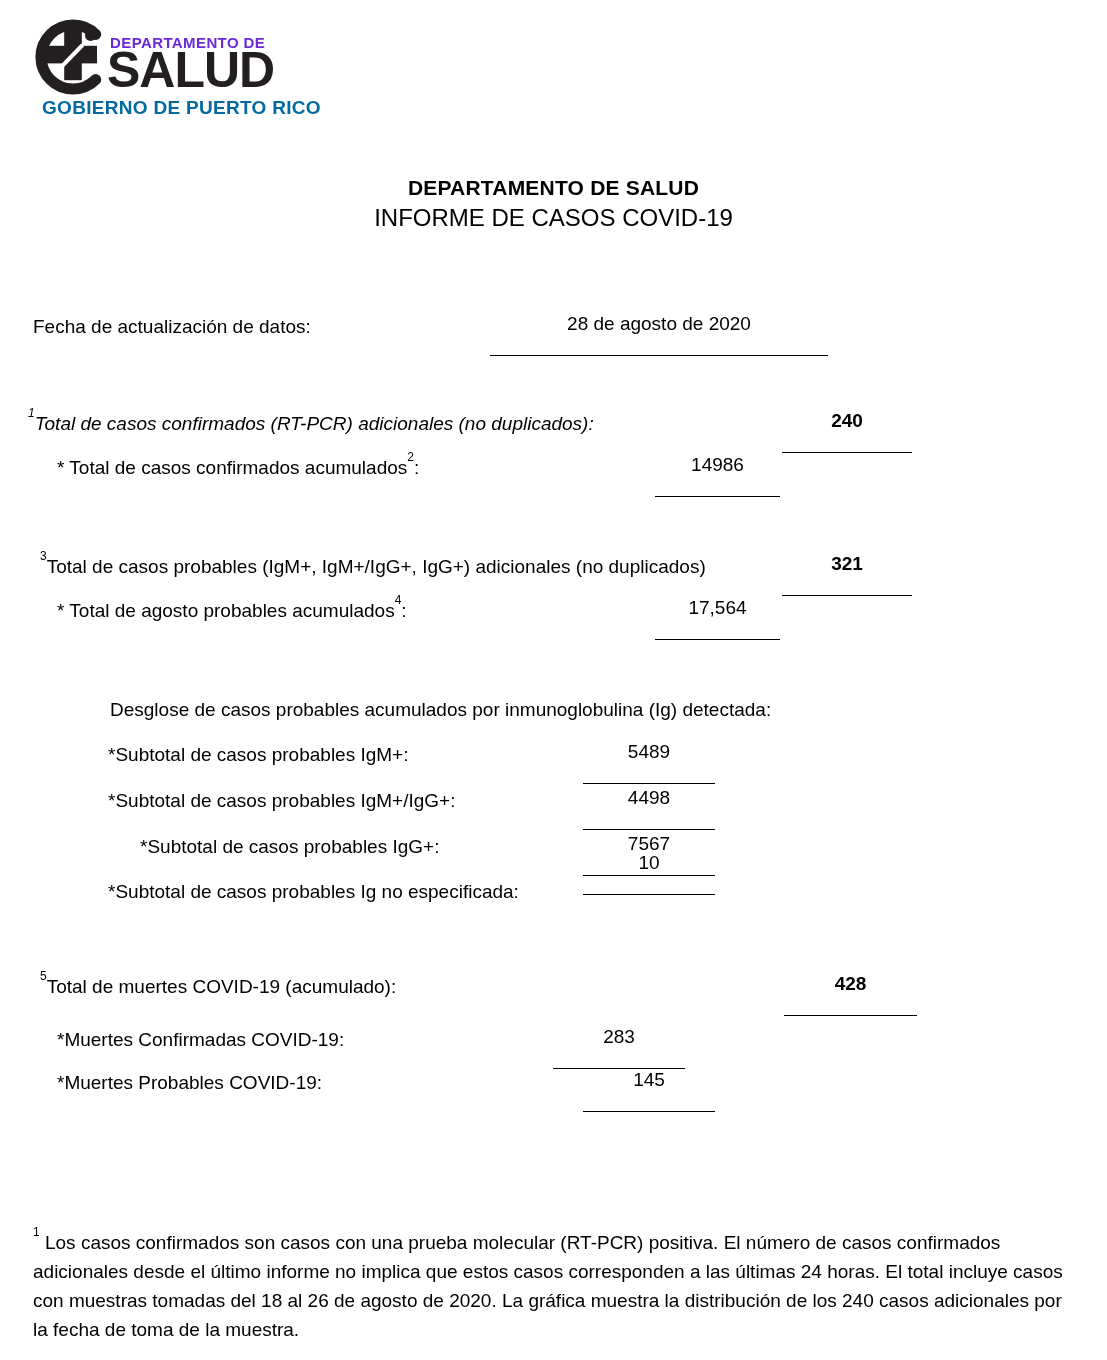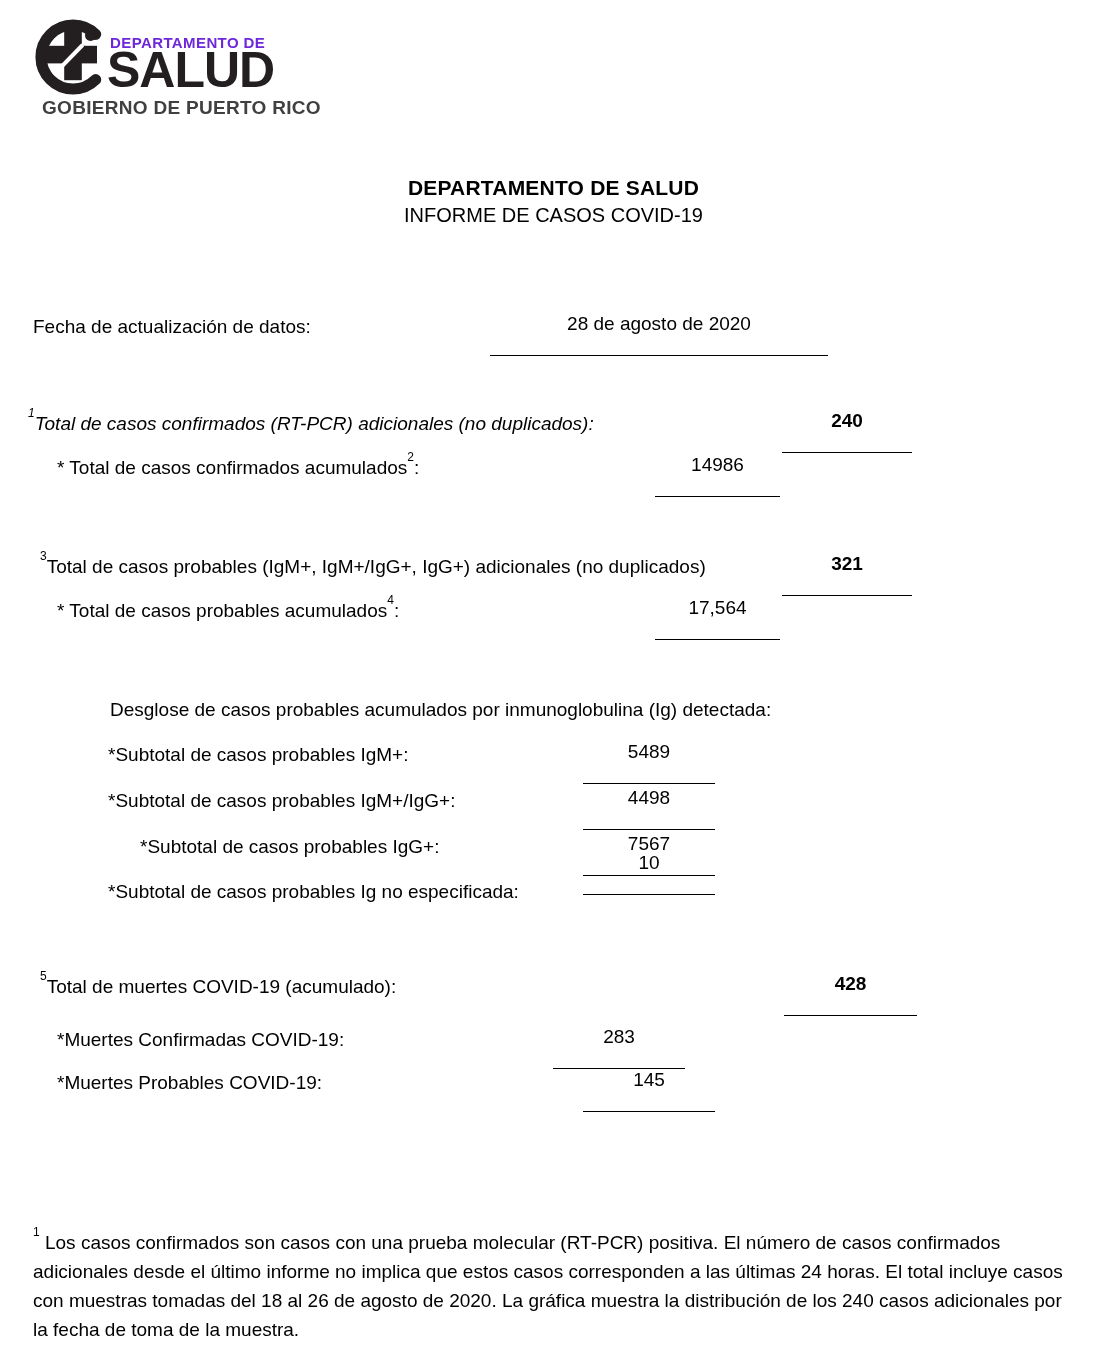"GOBIERNO DE PUERTO RICO" .logo-gov { color: #404040 -> #0369a1 }
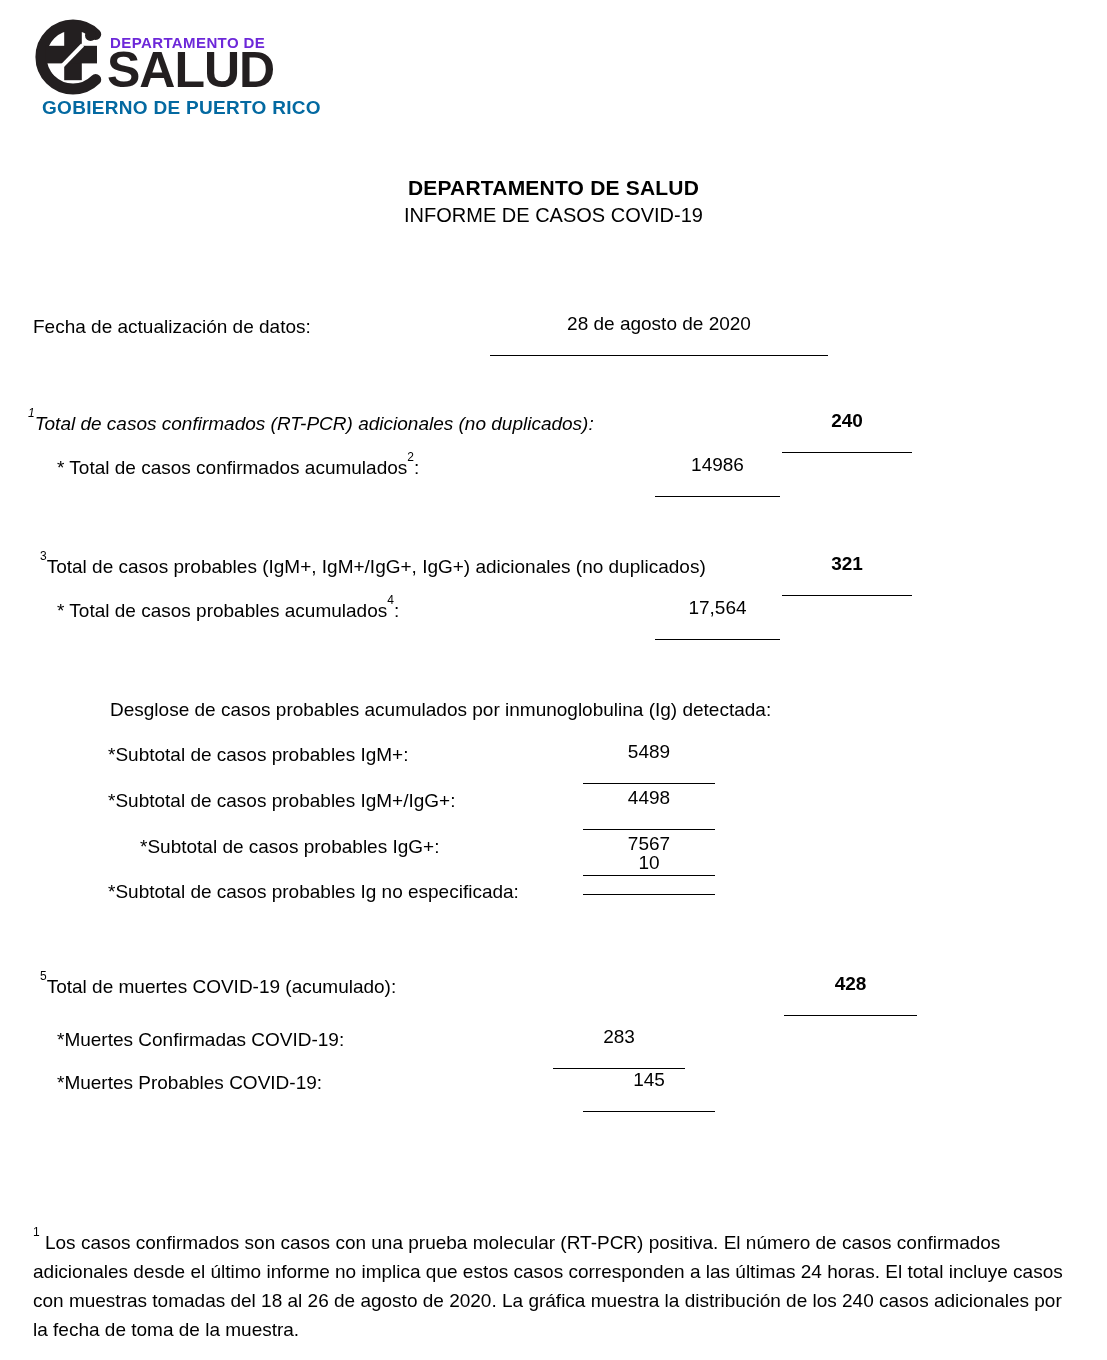"INFORME DE CASOS COVID-19" .doc-subtitle { font-size: 20px -> 24px }
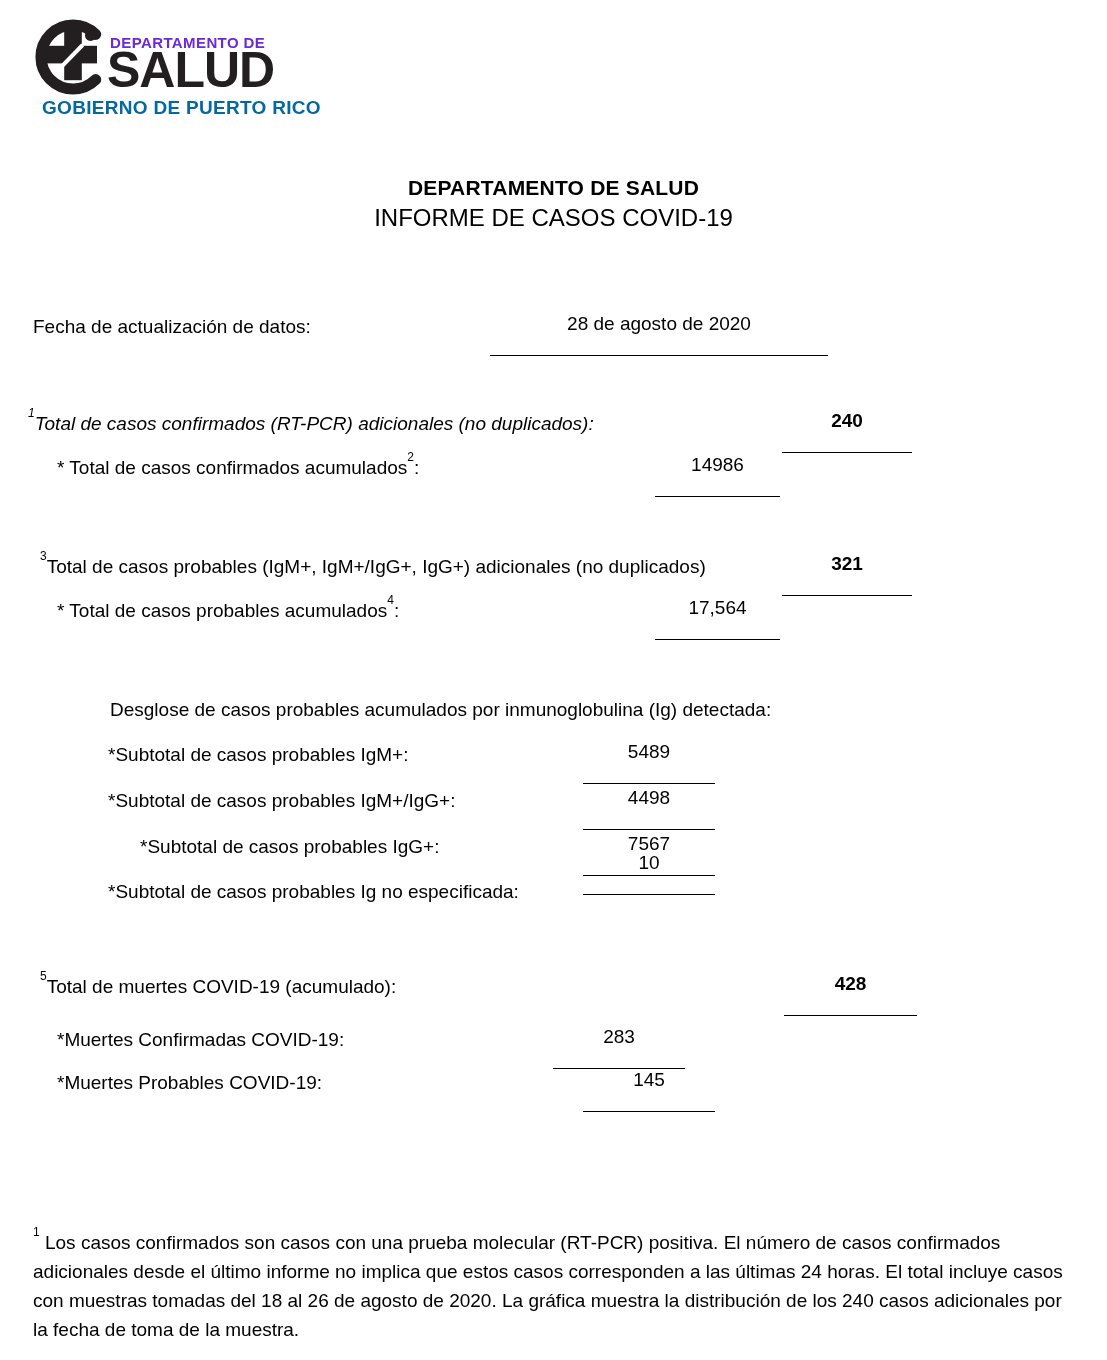"* Total de casos probables" span { text: casos -> agosto }
